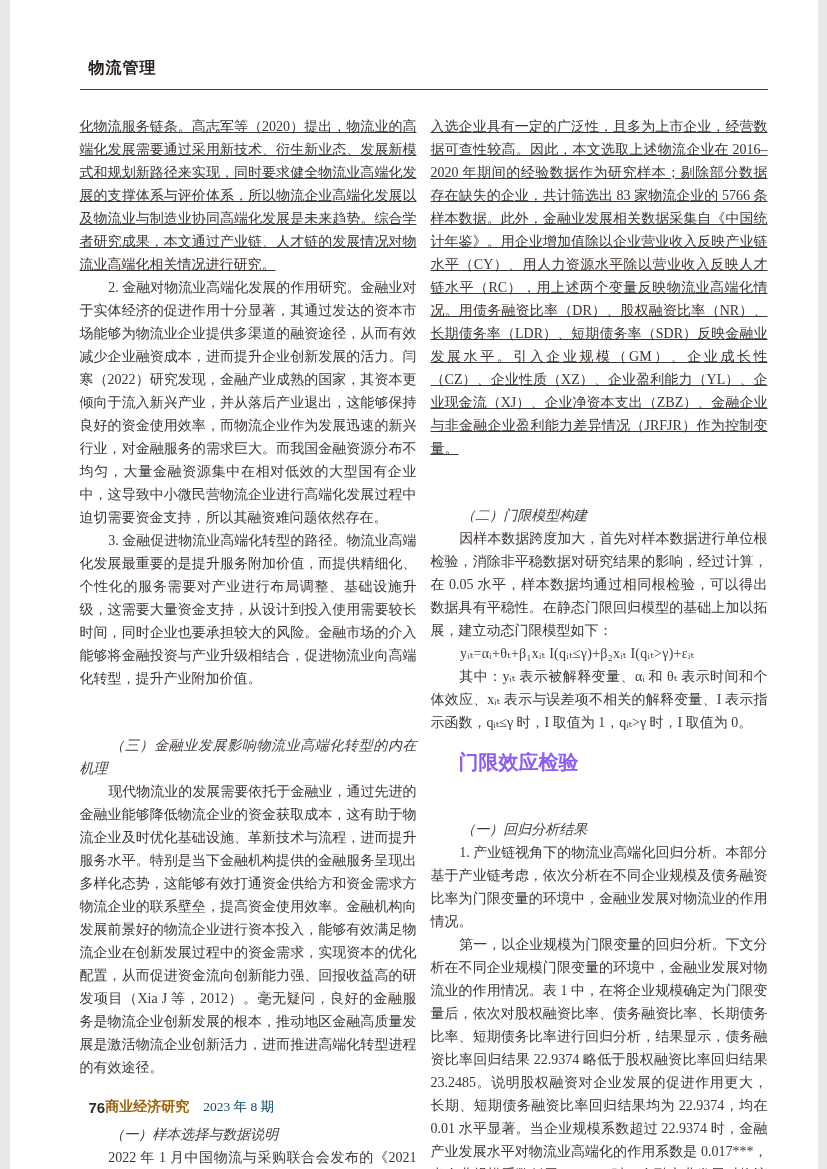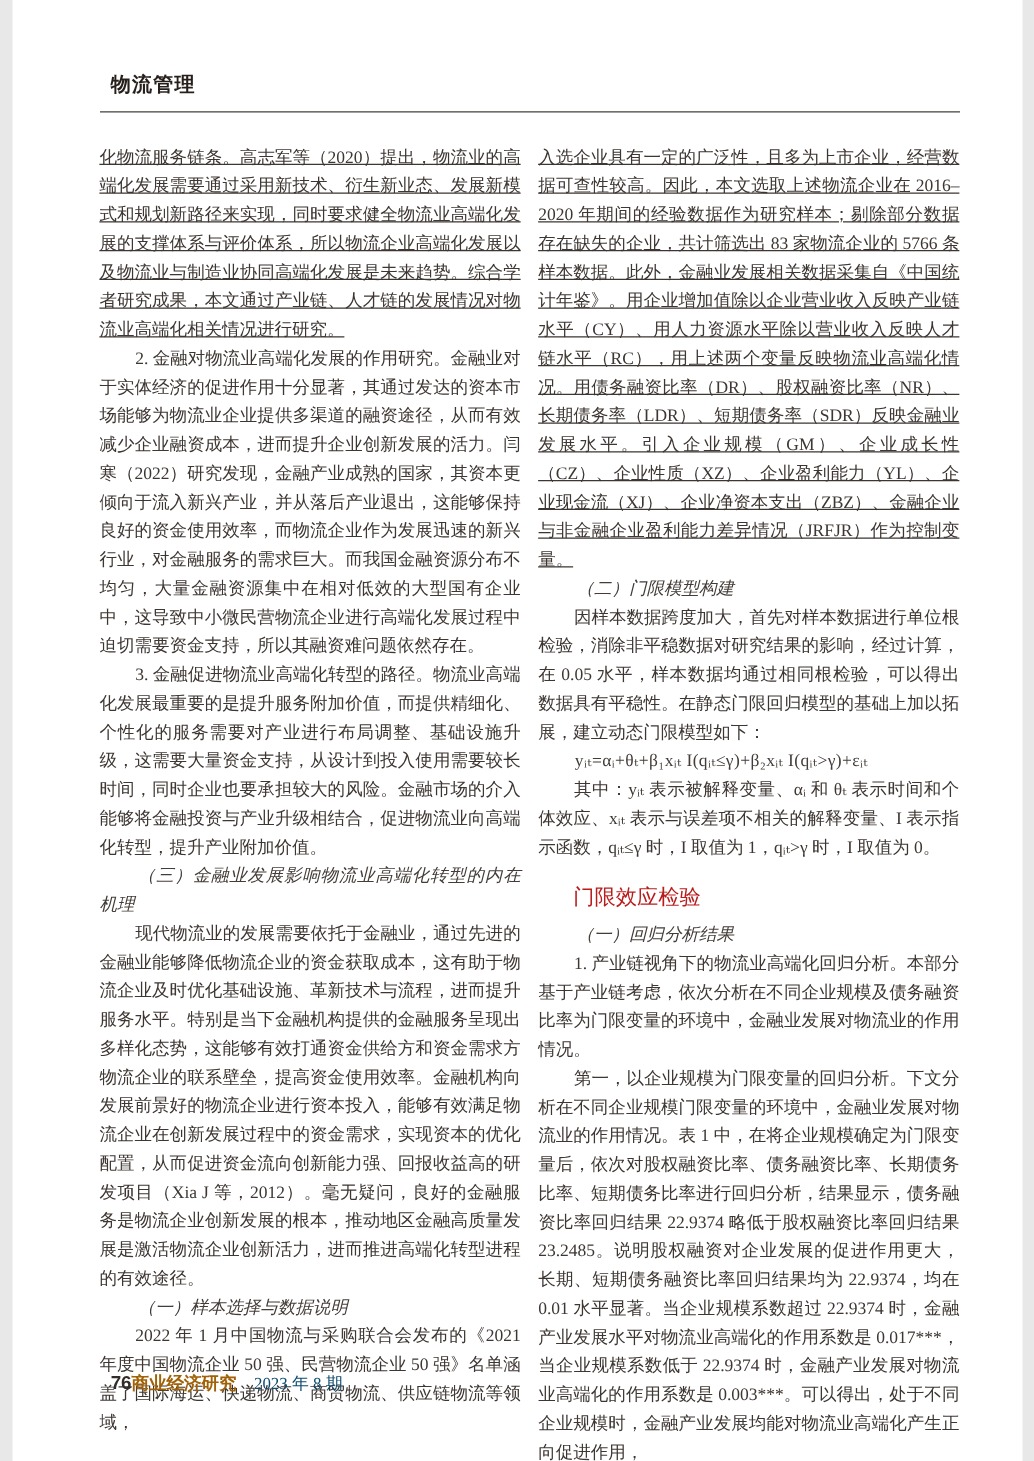"（二）门限模型构建" .block.subsection { margin-top: none -> 44px }
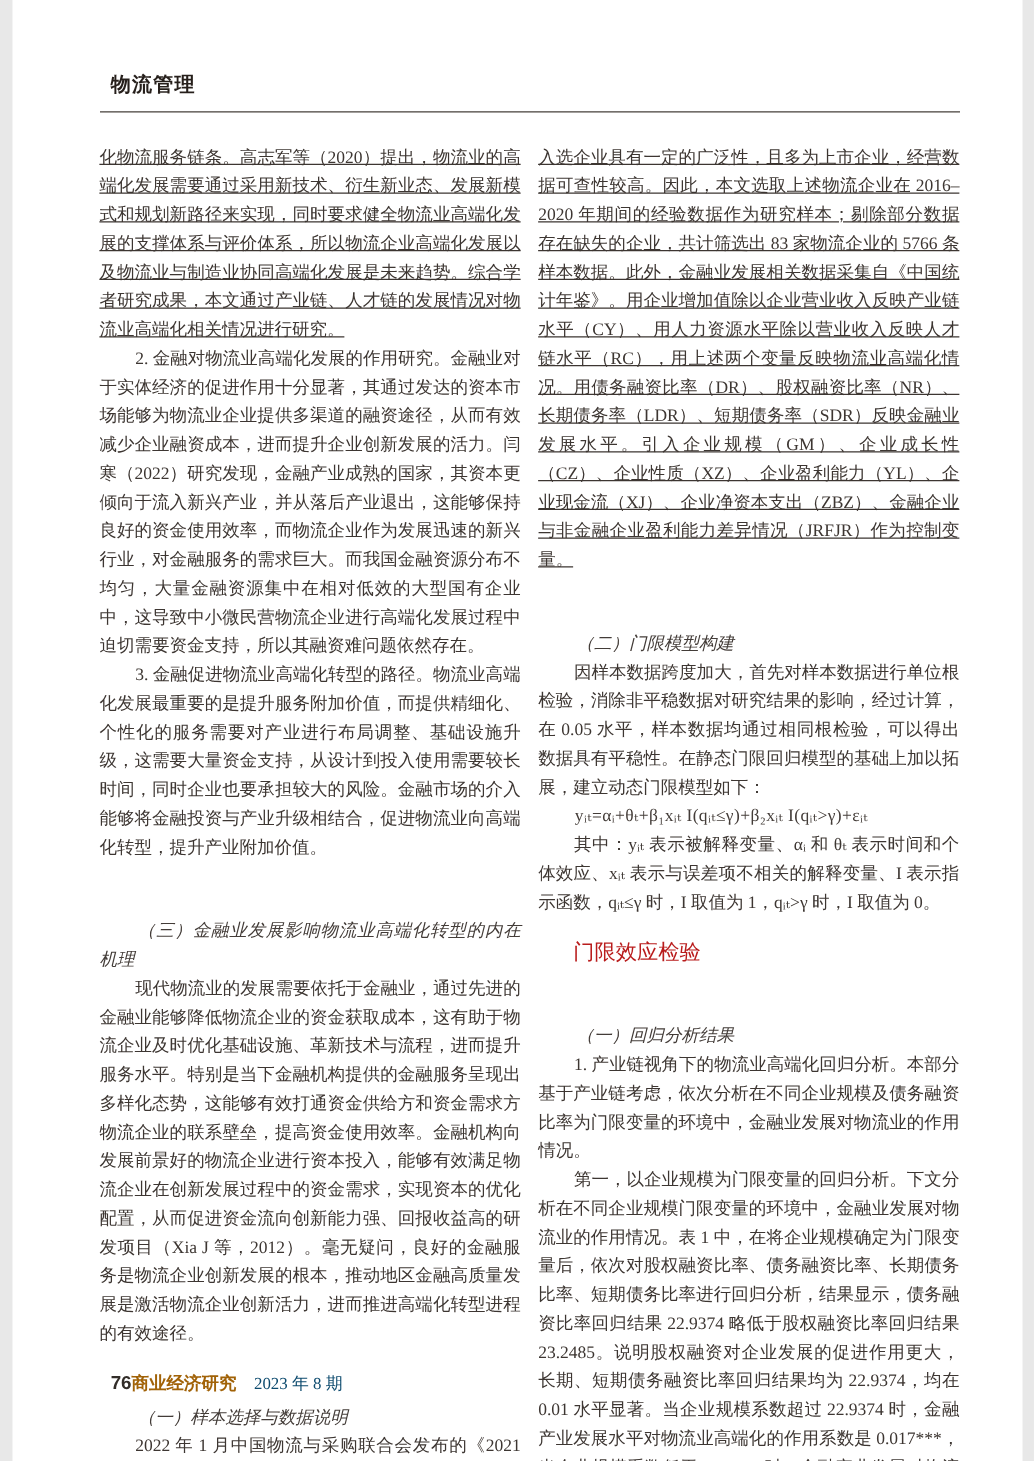"门限效应检验" .block.section { color: #b91c1c -> #8b5cf6; font-size: 17px -> 20px; font-weight: normal -> bold }
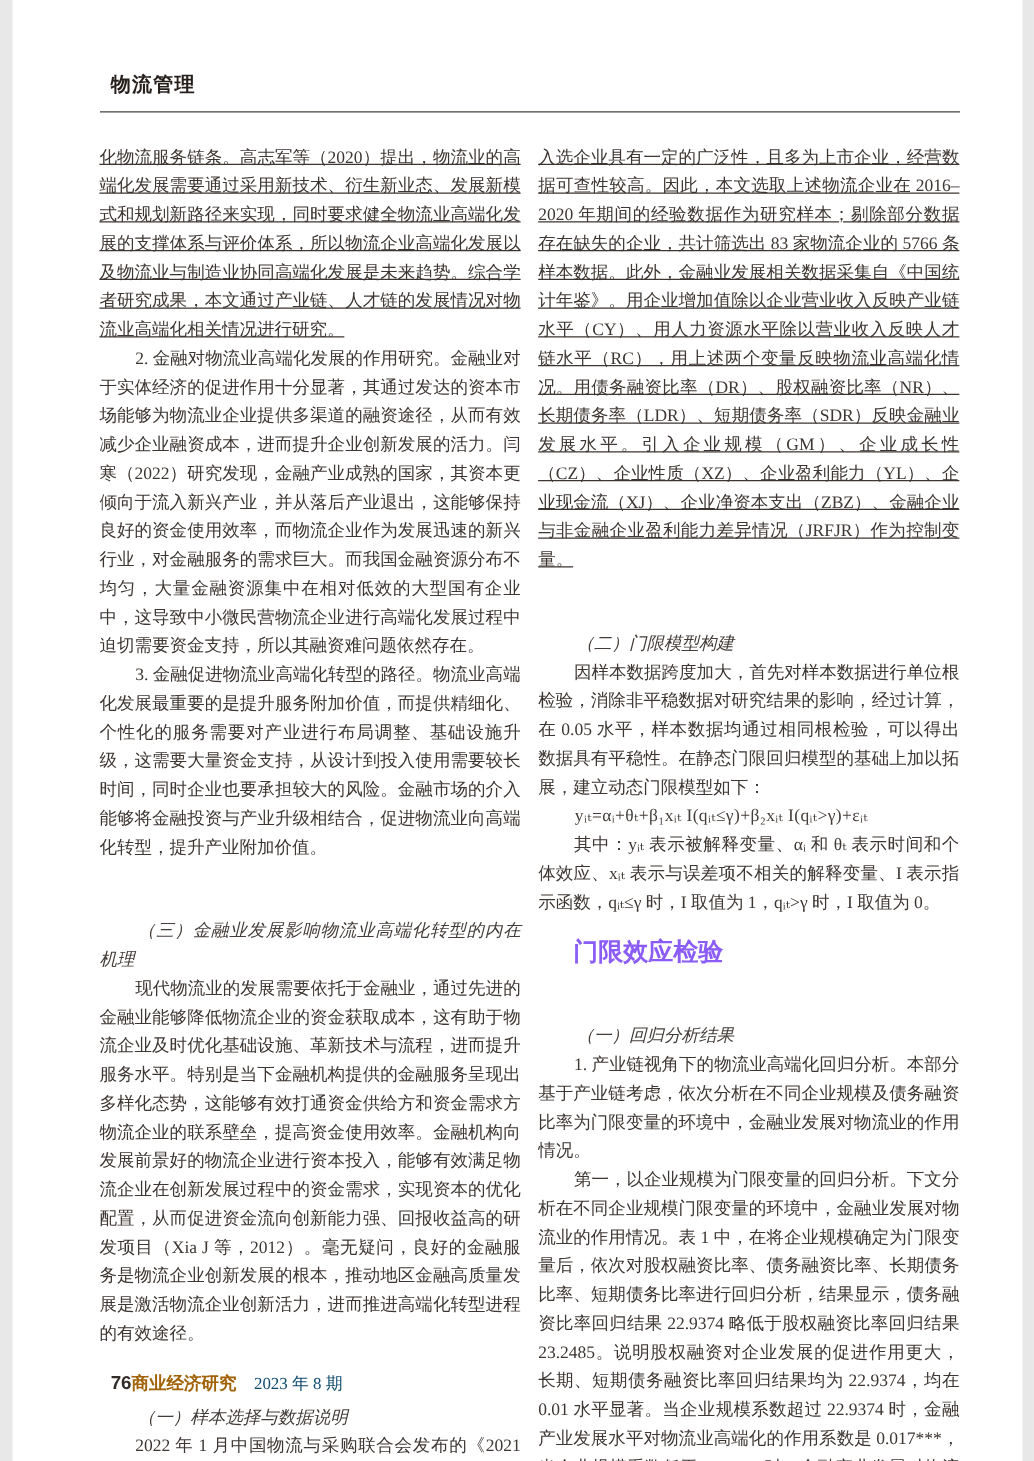"76" .footer { align-items: flex-start -> center }
